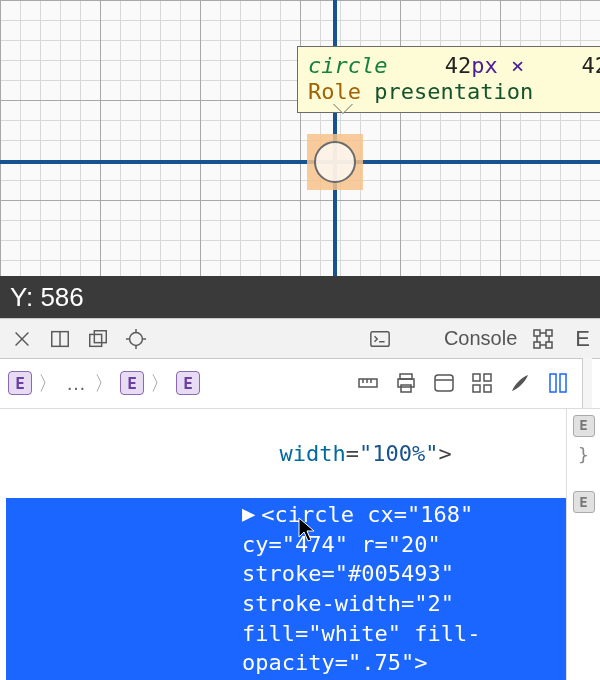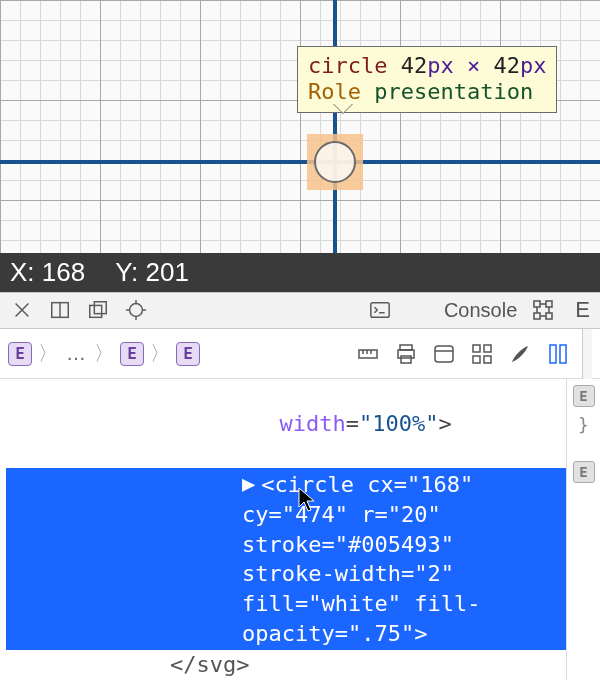"circle" .tt-tag { color: #7f1d1d -> #15803d; font-style: none -> italic }
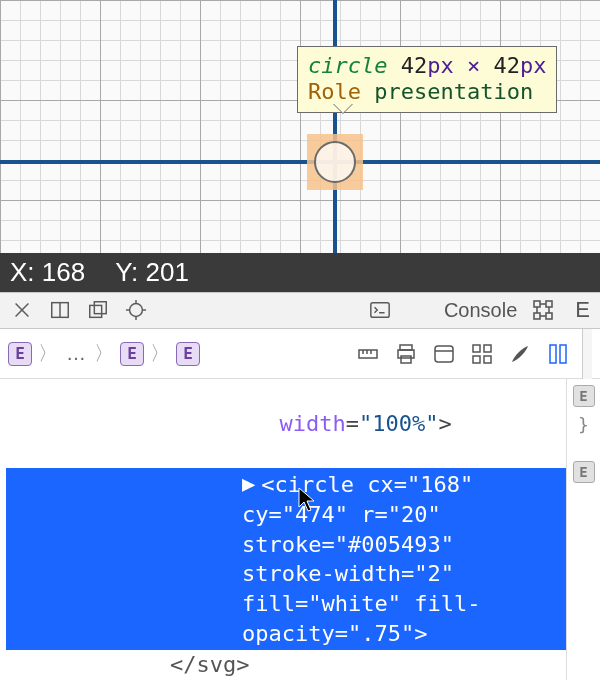"42" .tt-dim-num { margin-left: none -> 44px }
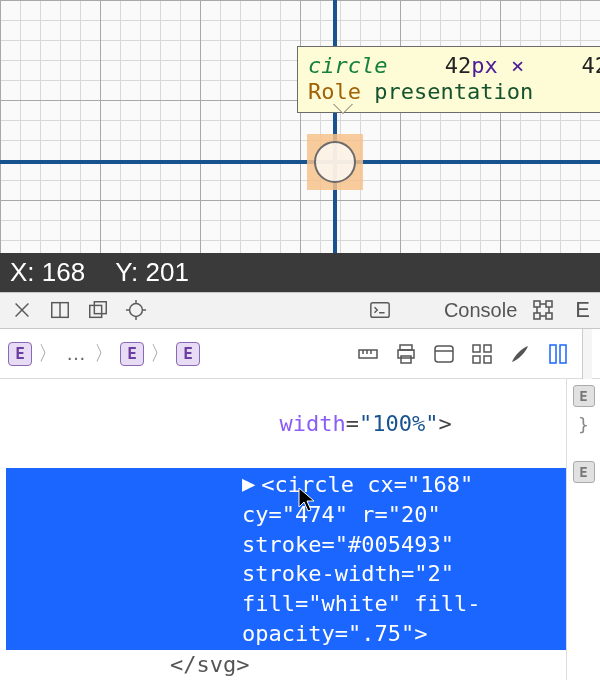"X: 168" span { html: <span> <span>X:</span> <span> </span> <span>168</span> </span> -> none }
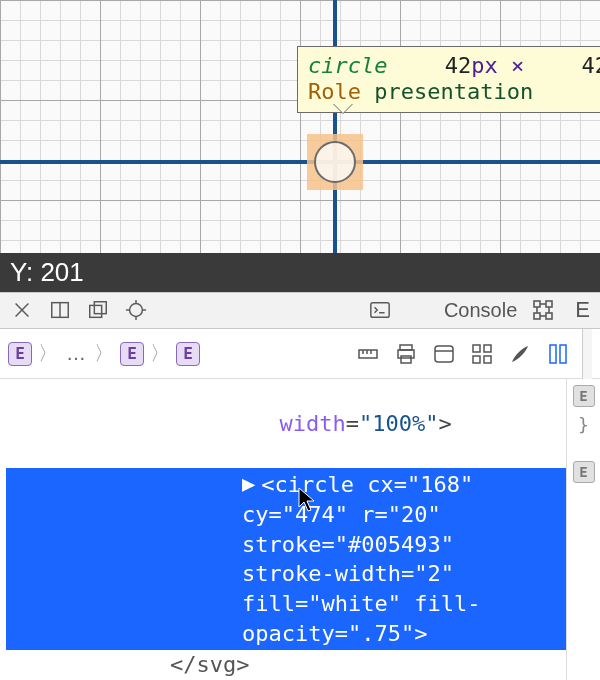"201" span { text: 201 -> 586 }
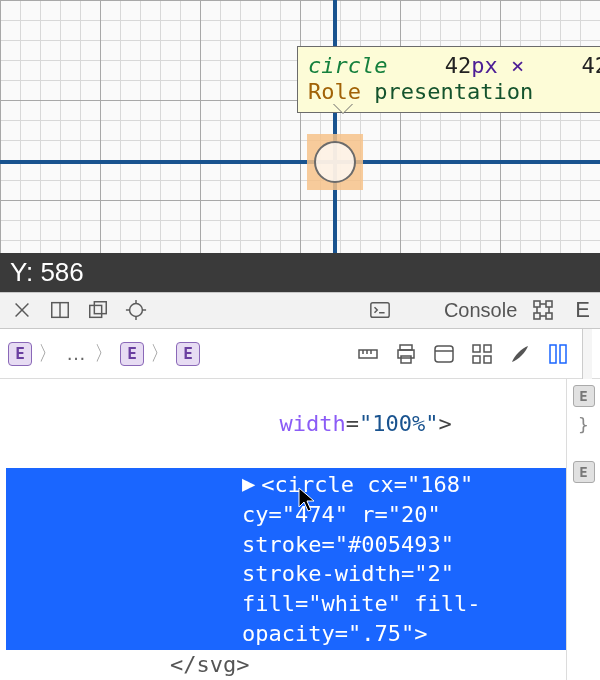"width" .attr-name { color: #8b5cf6 -> #0369a1 }
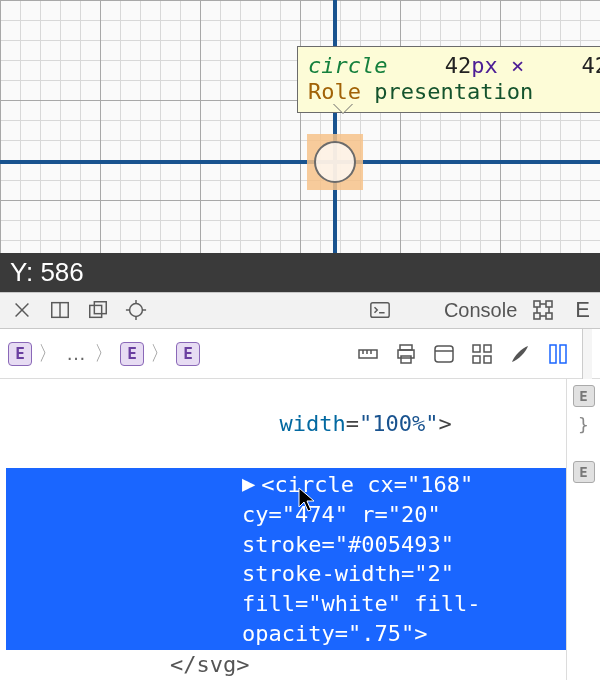"</svg>" div.line { html: <div>&lt;/svg&gt;</div> -> none }
